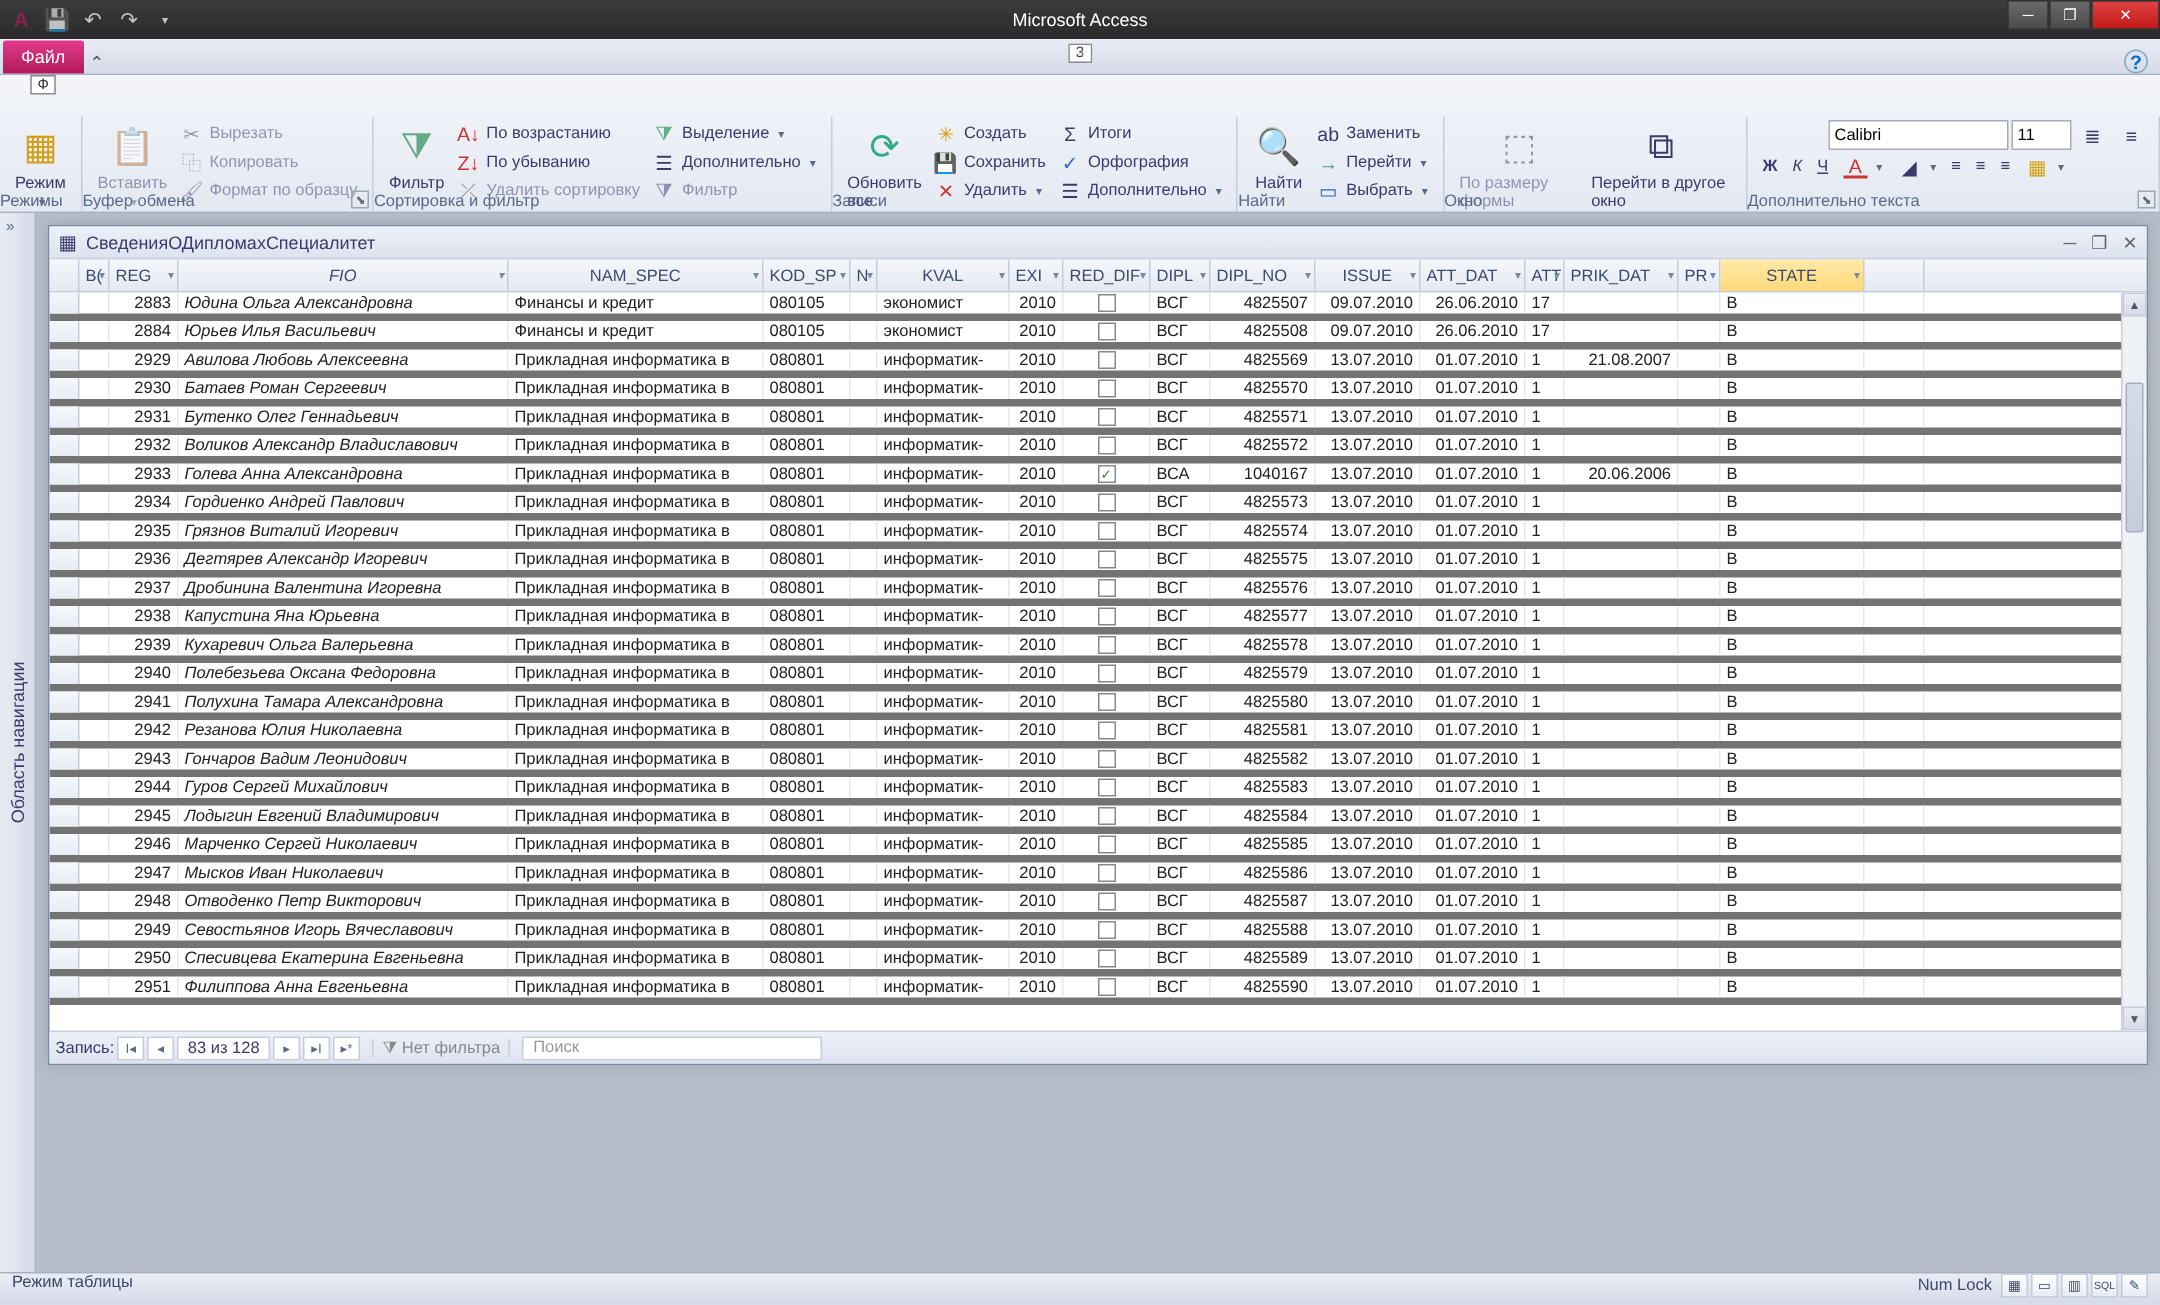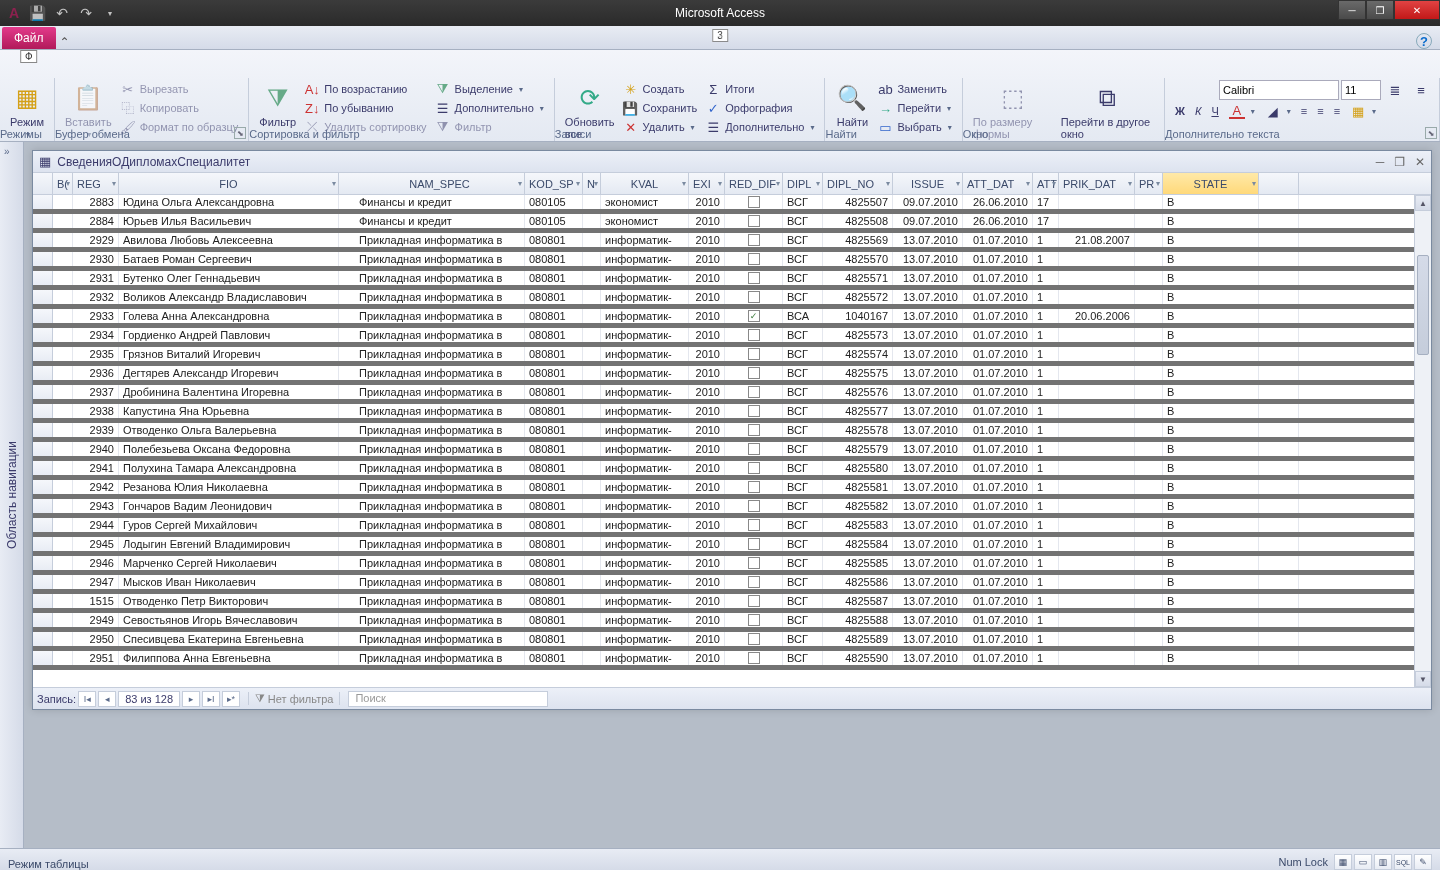"FIO" .c-fio { font-style: none -> italic }
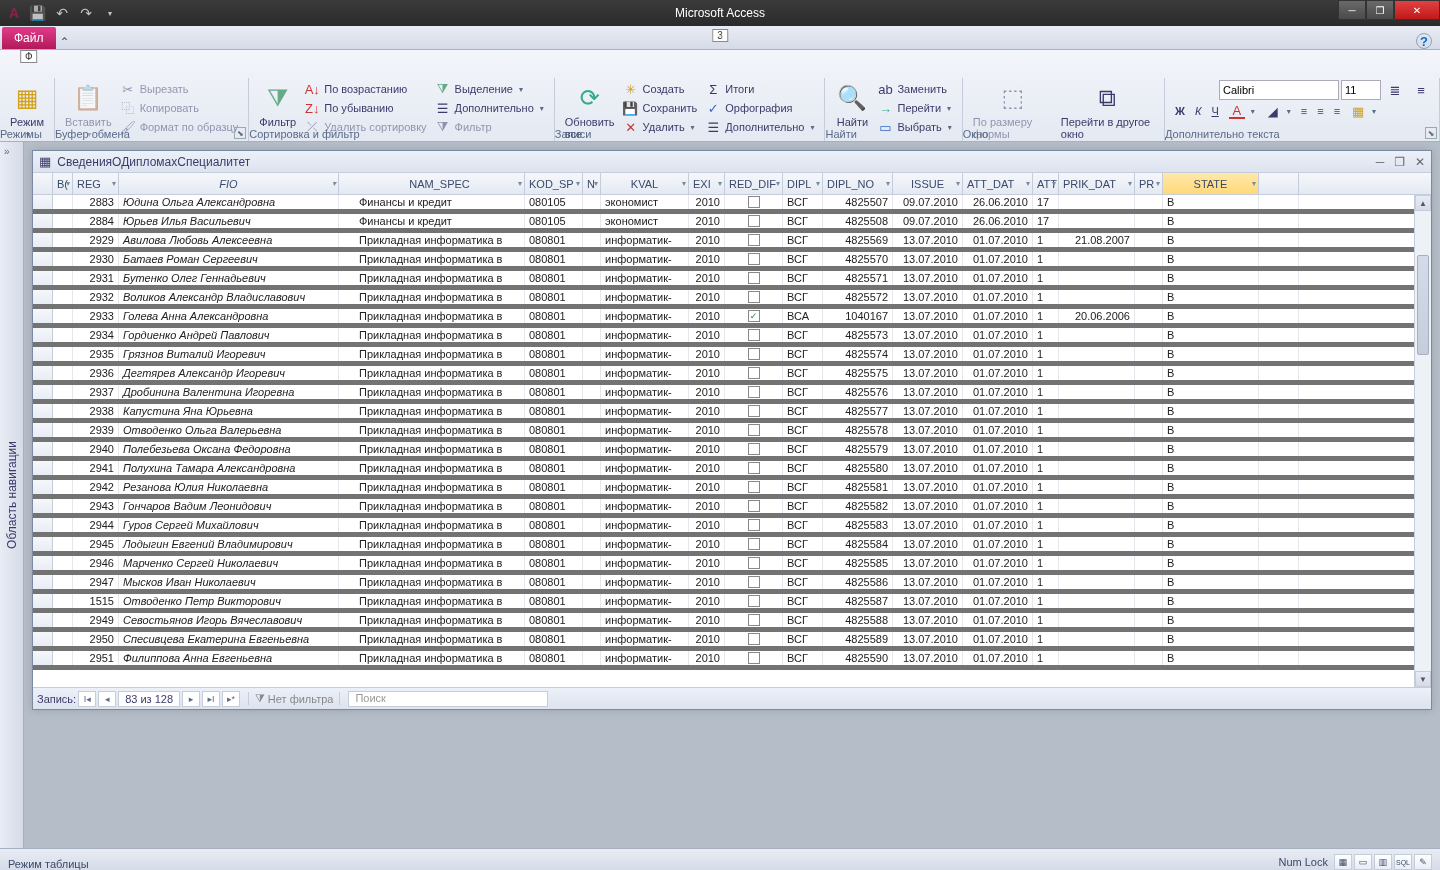"NAM_SPEC" .c-nam { margin-left: 16px -> none }
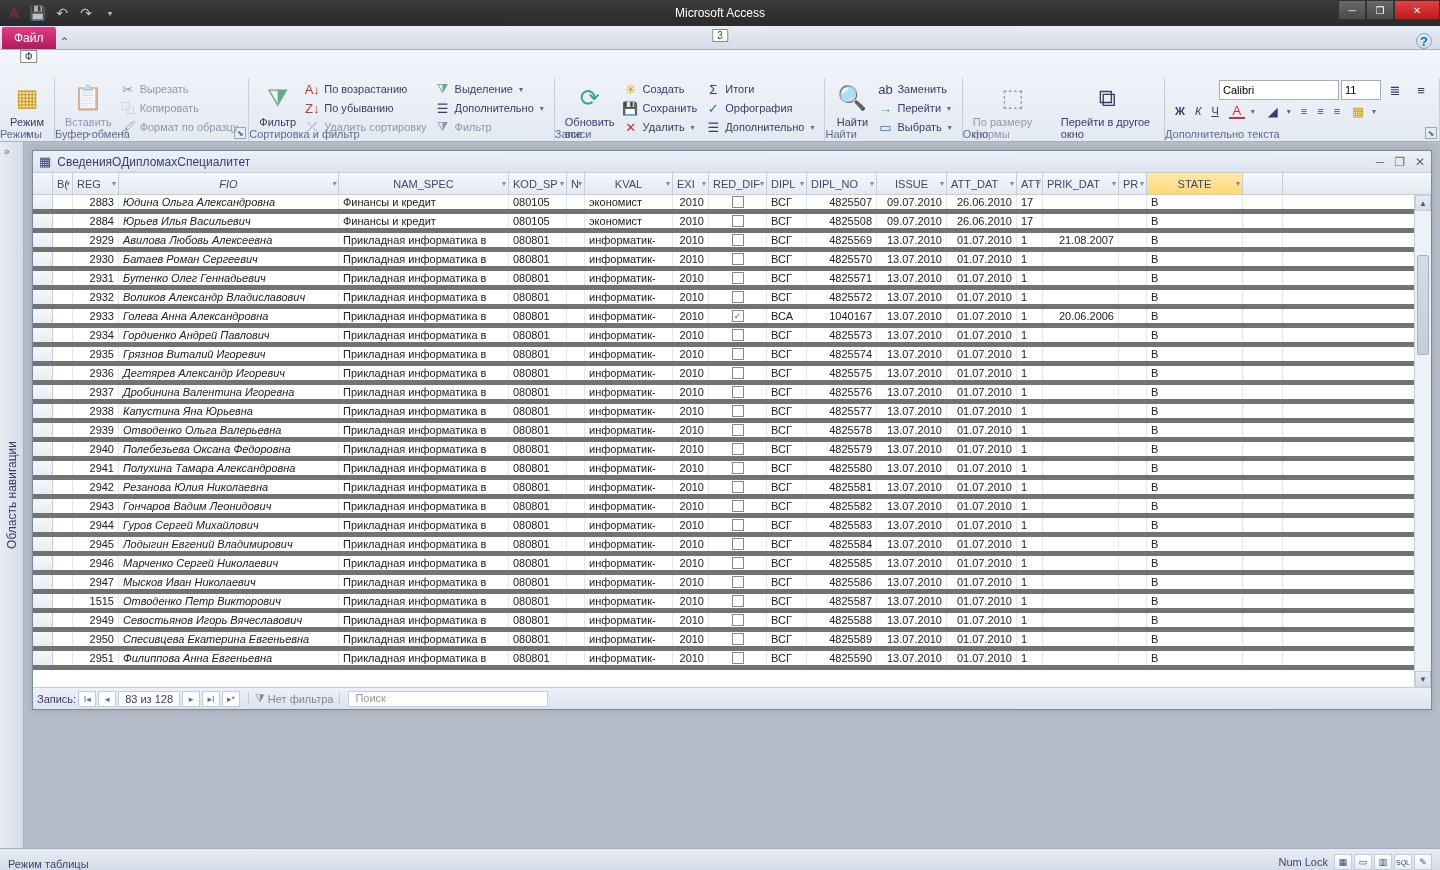"Отводенко Ольга Валерьевна" div.cell { text: Отводенко -> Кухаревич }
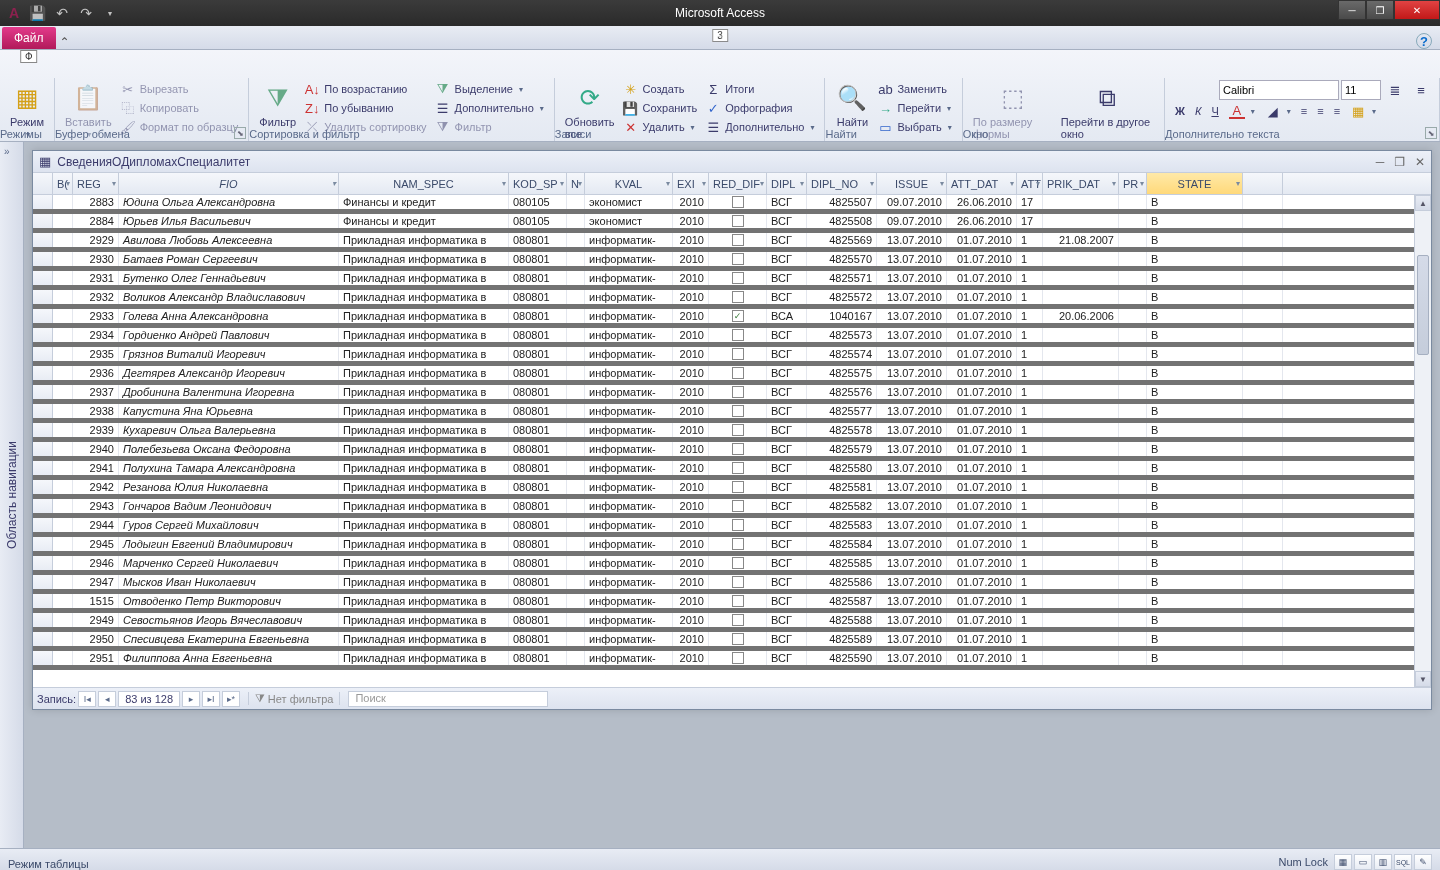"1515" div.cell { text: 1515 -> 2948 }
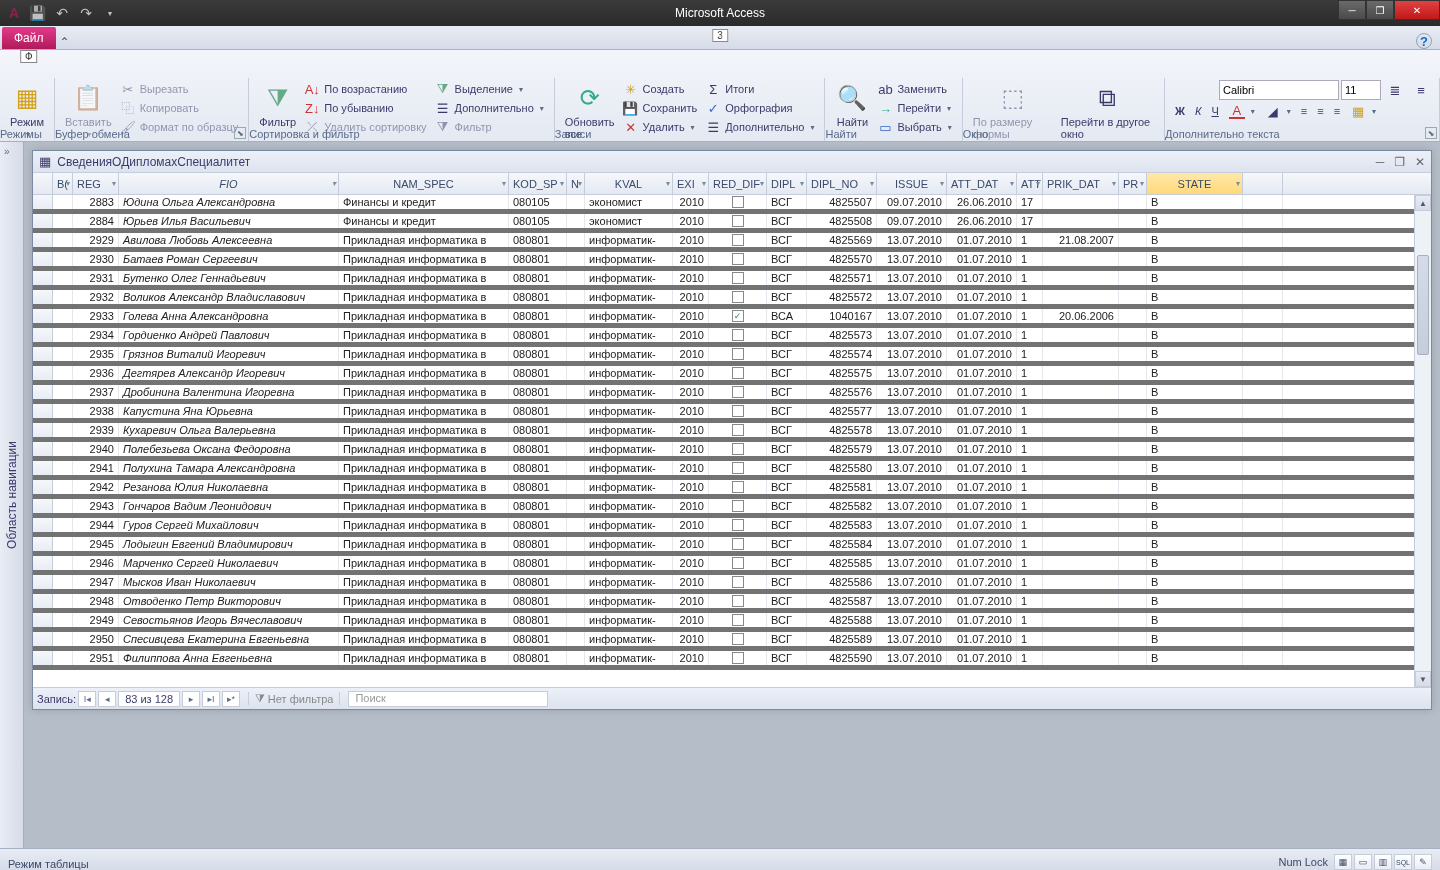"Режим таблицы" .status-bar { align-items: flex-end -> flex-start }
